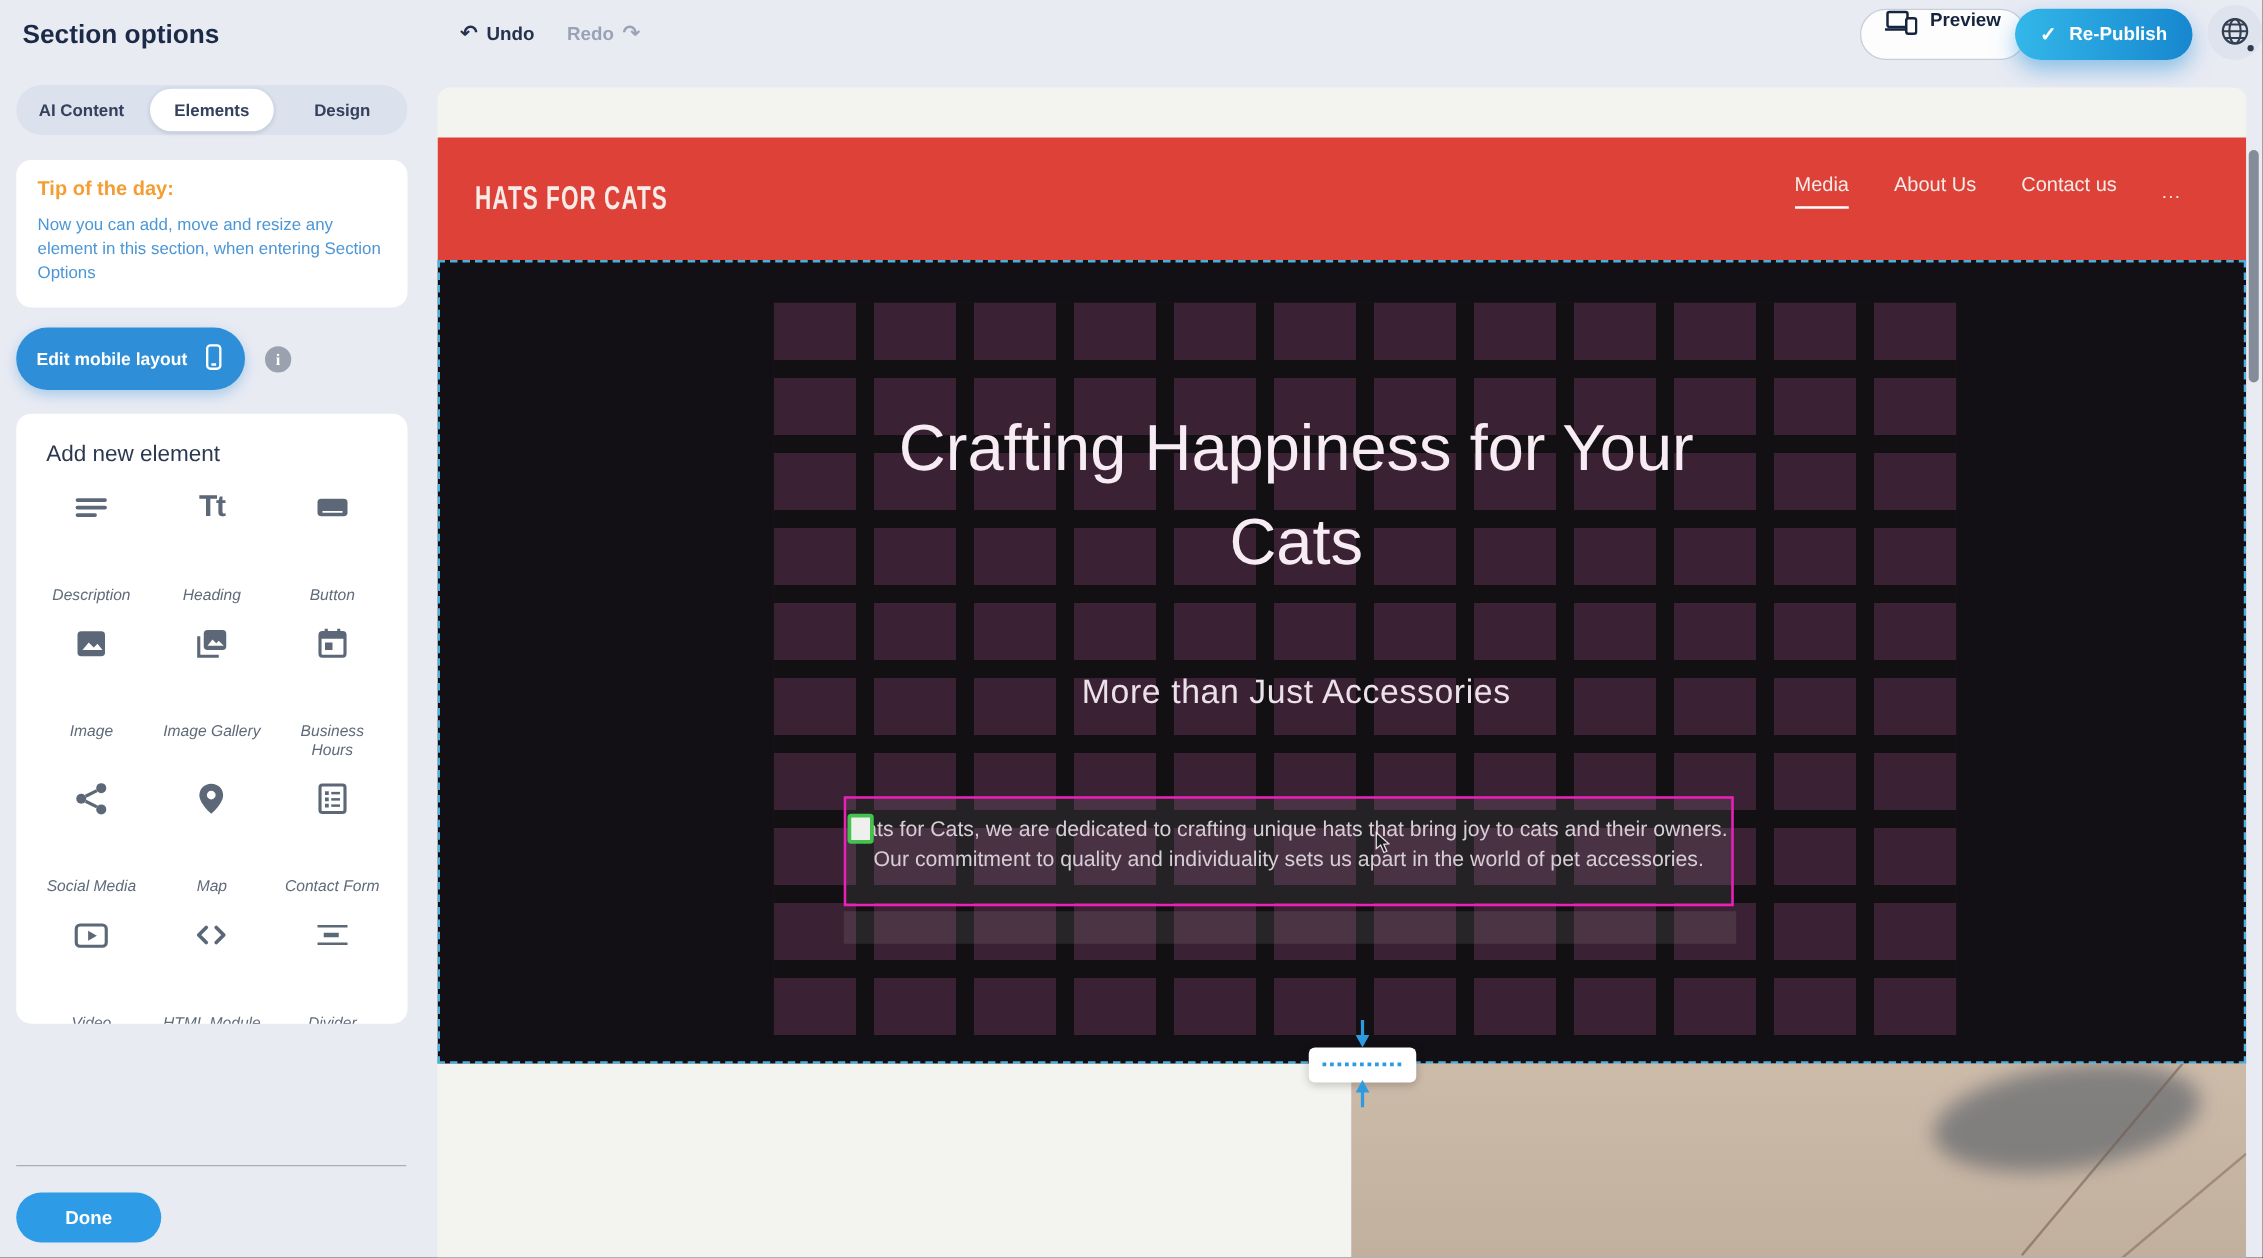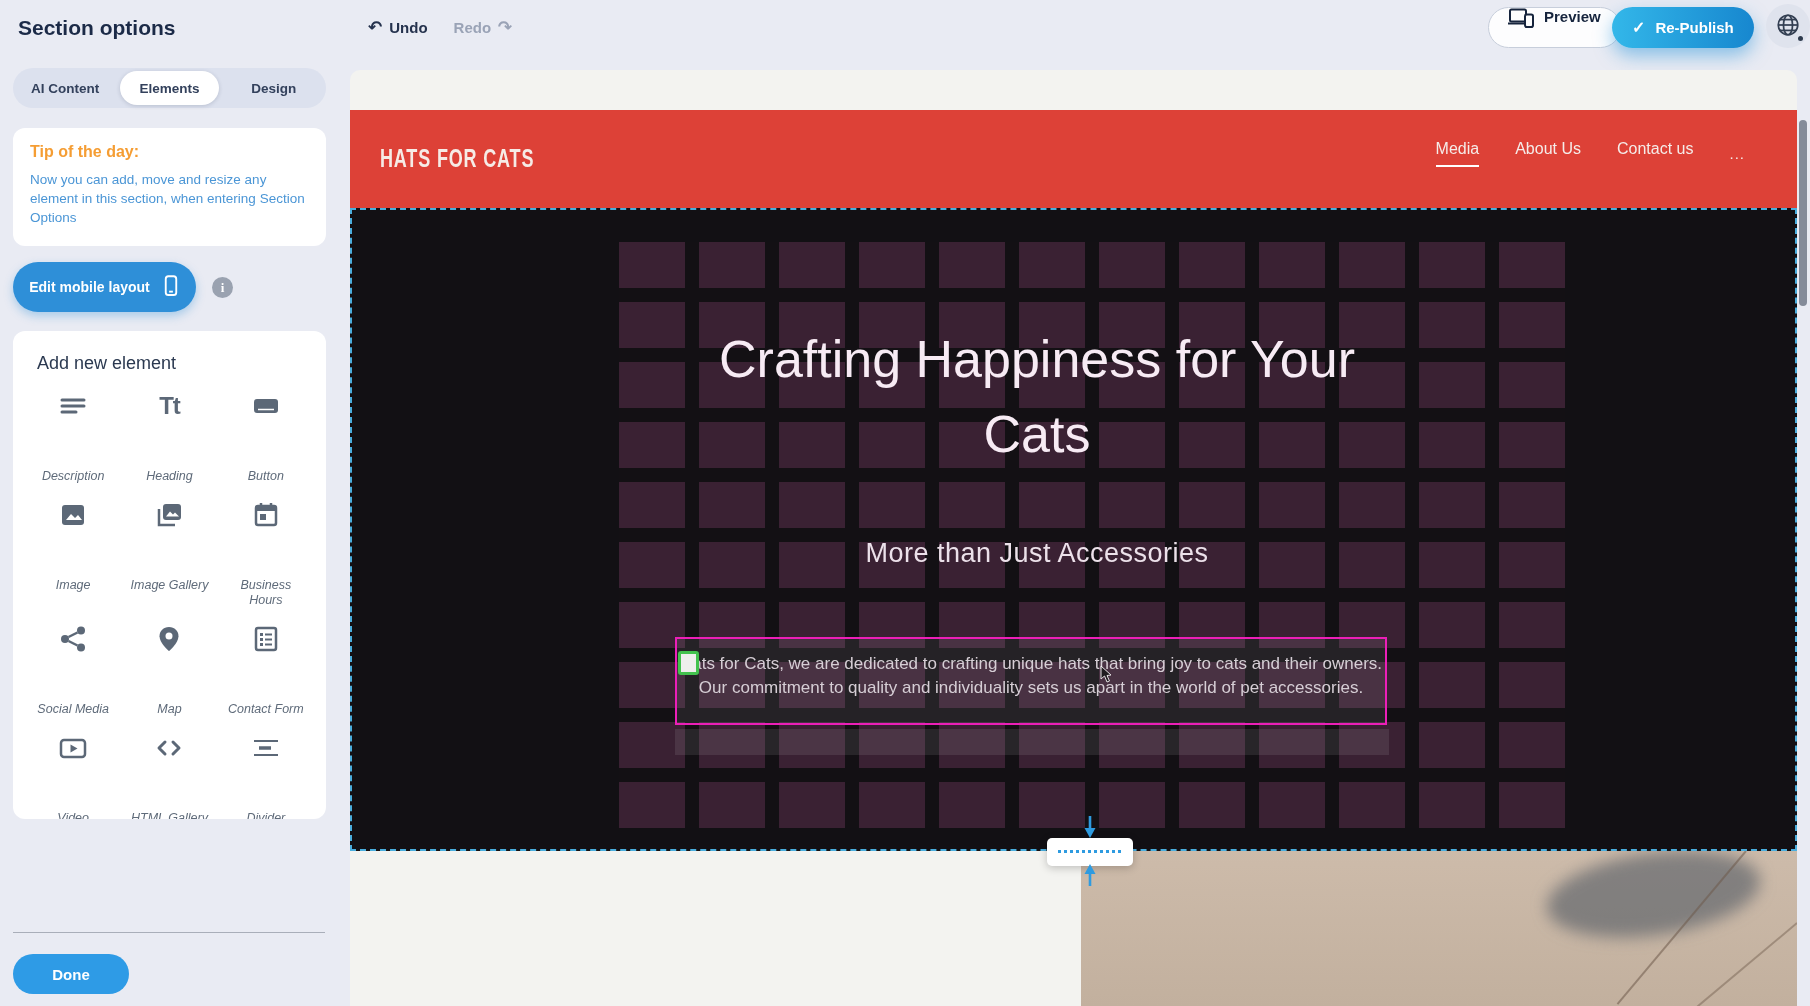"HTML Gallery" span.el-label { text: Gallery -> Module }
